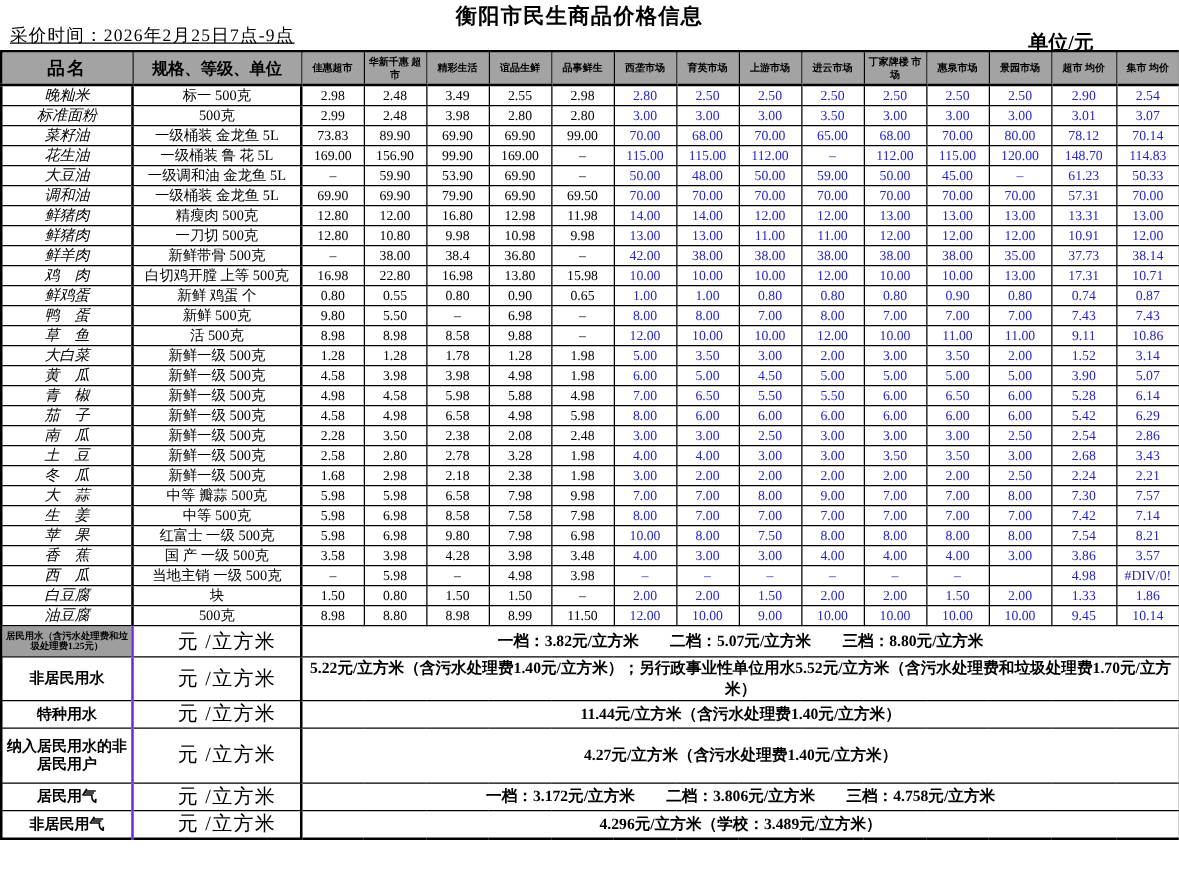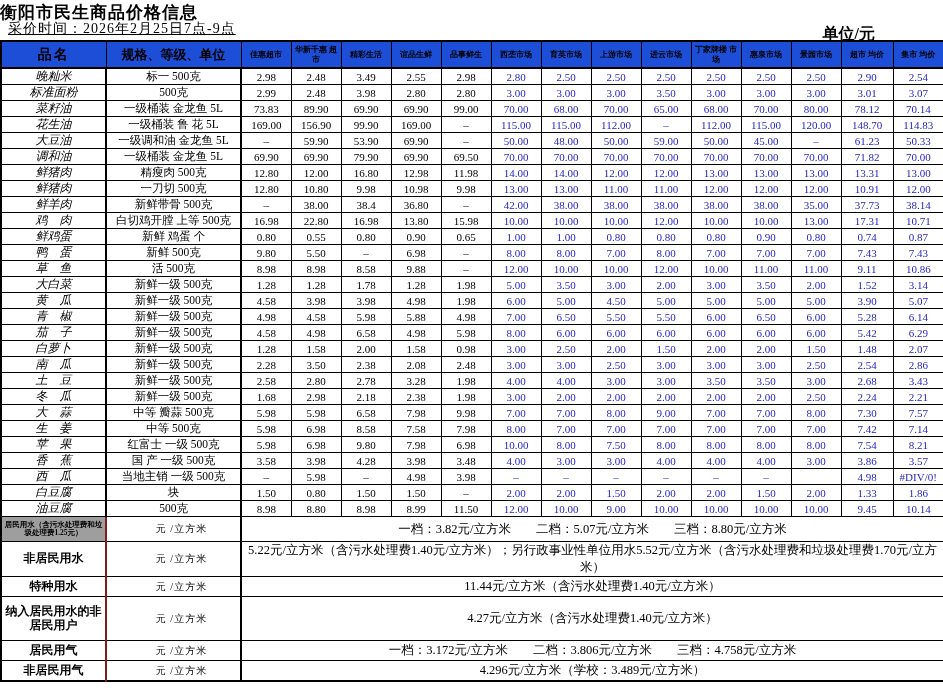"衡阳市民生商品价格信息" .title { text-align: left -> center }
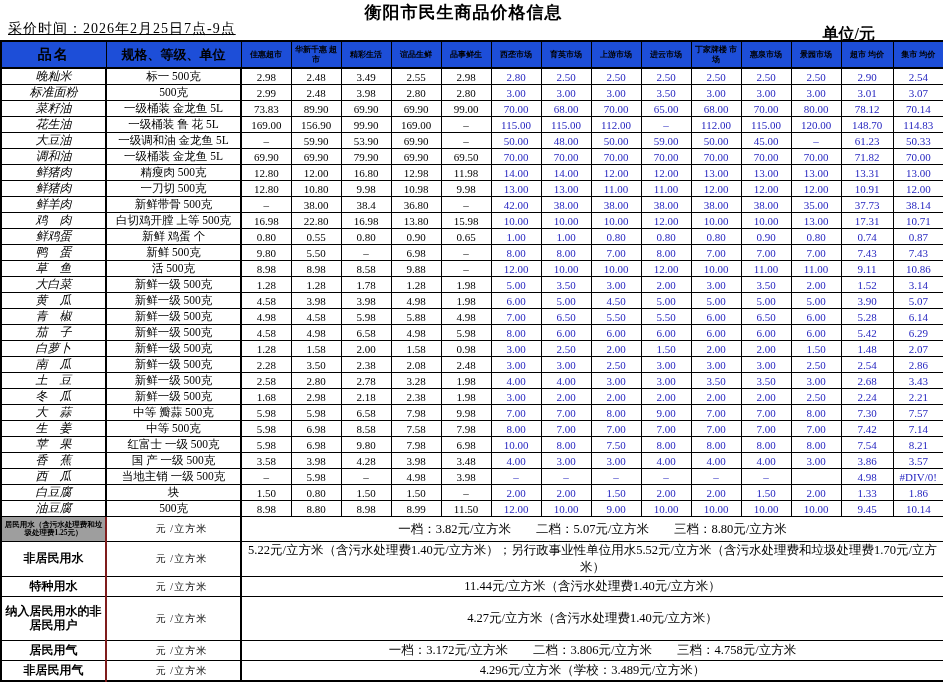"品名" thead th { background: #1d4ed8 -> #a3a3a3 }
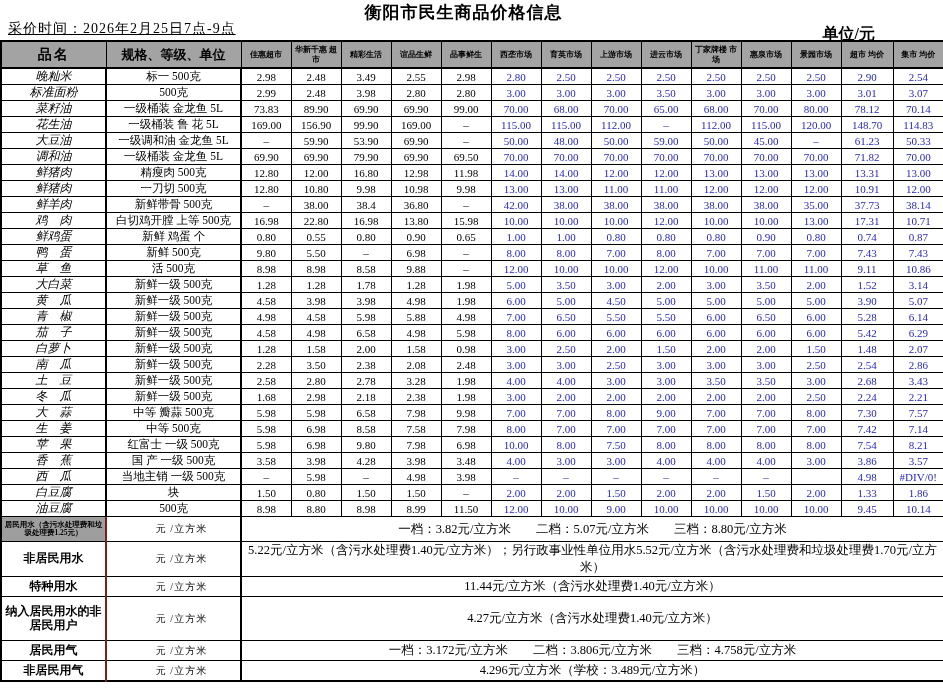"71.82" td.num { text: 71.82 -> 57.31 }
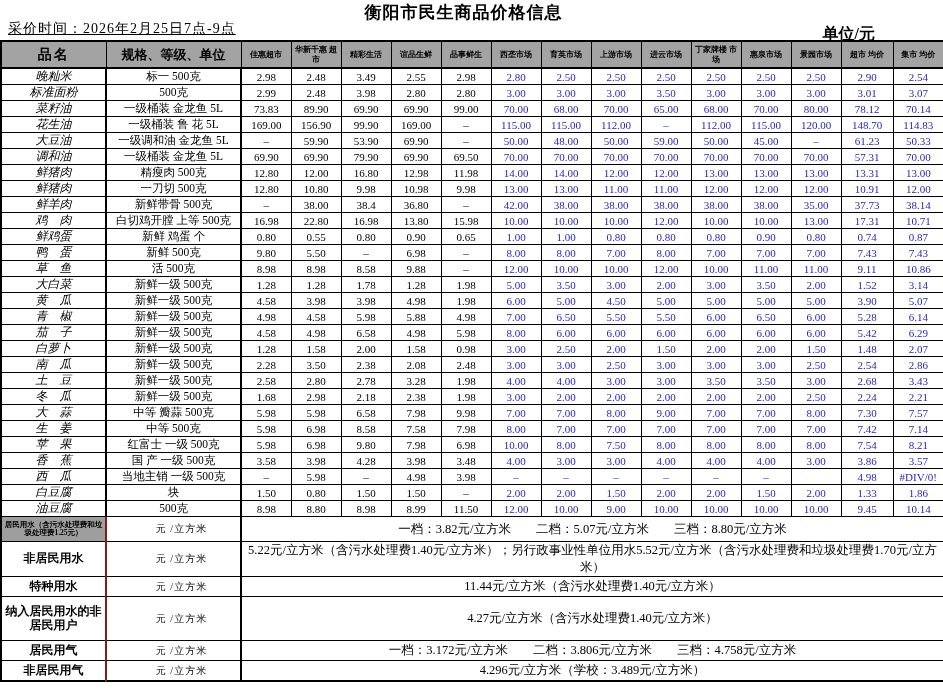"白萝卜" tr { html: <tr> <td>白萝卜</td> <td>新鲜一级 500克</td> <td>1.28</td> <td>1.58</td> <td>2.00</td> <td>1.58</td> <td>0.98</td> <td>3.00</td> <td>2.50</td> <td>2.00</td> <td>1.50</td> <td>2.00</td> <td>2.00</td> <td>1.50</td> <td>1.48</td> <td>2.07</td> </tr> -> none }
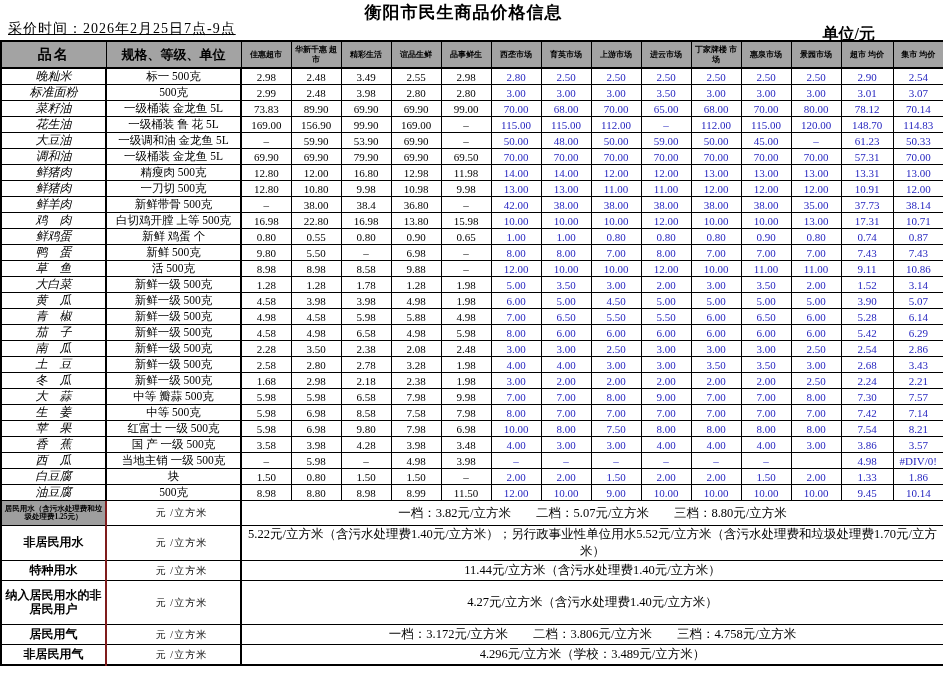"居民用水（含污水处理费和垃圾处理费1.25元）" td.util-label { border-right: 2px solid #7f1d1d -> 2px solid #6d28d9 }
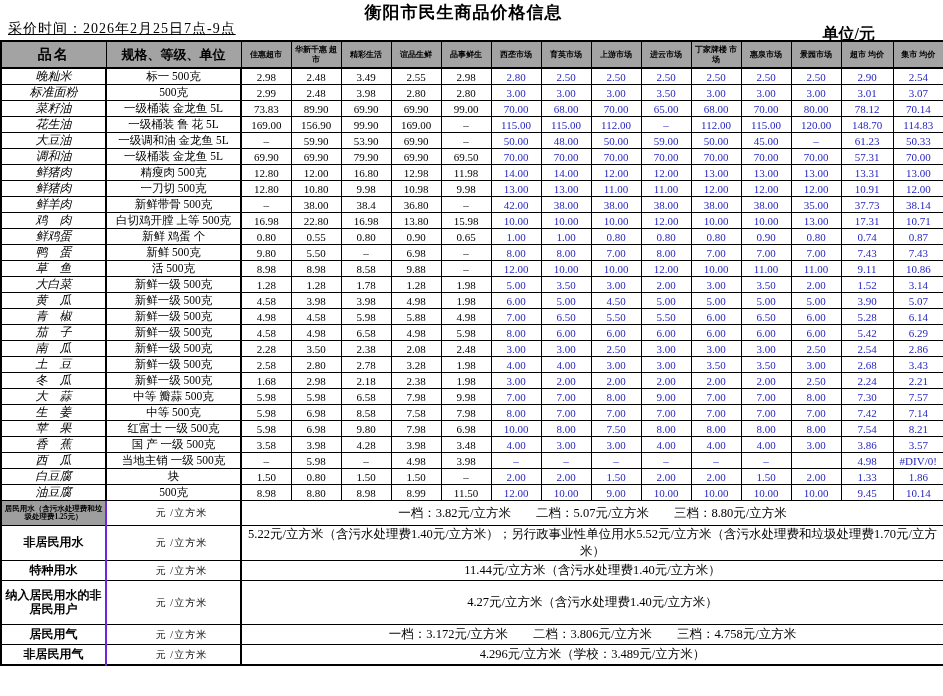"元 /立方米" td.util-unit { font-size: 10px -> 16px }
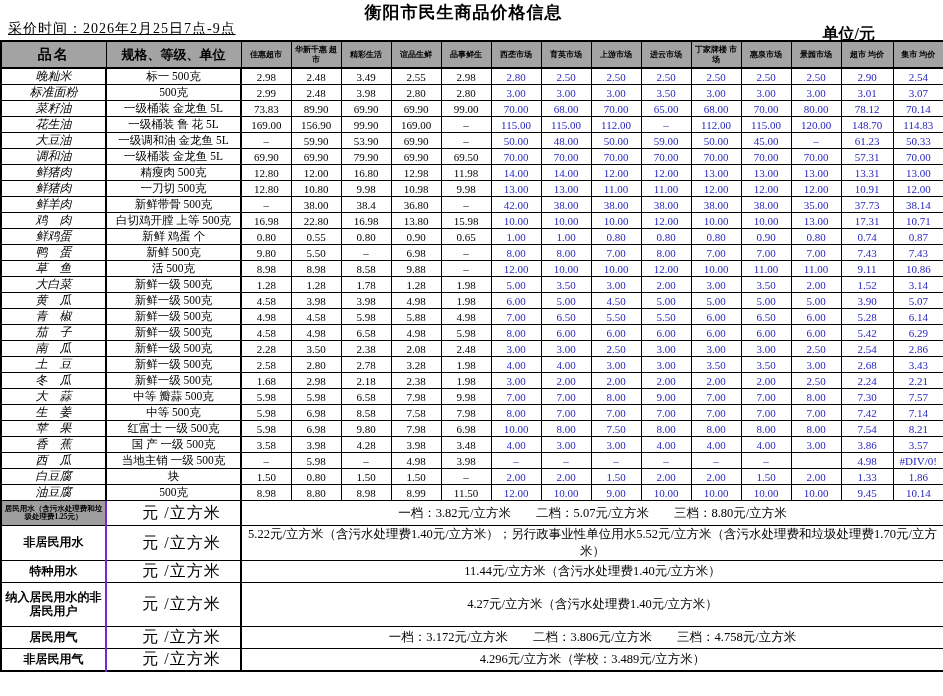"一档：3.82元/立方米 二档：5.07元/立方米 三档：8.80元/立方米" td.util-value { font-weight: normal -> bold }
